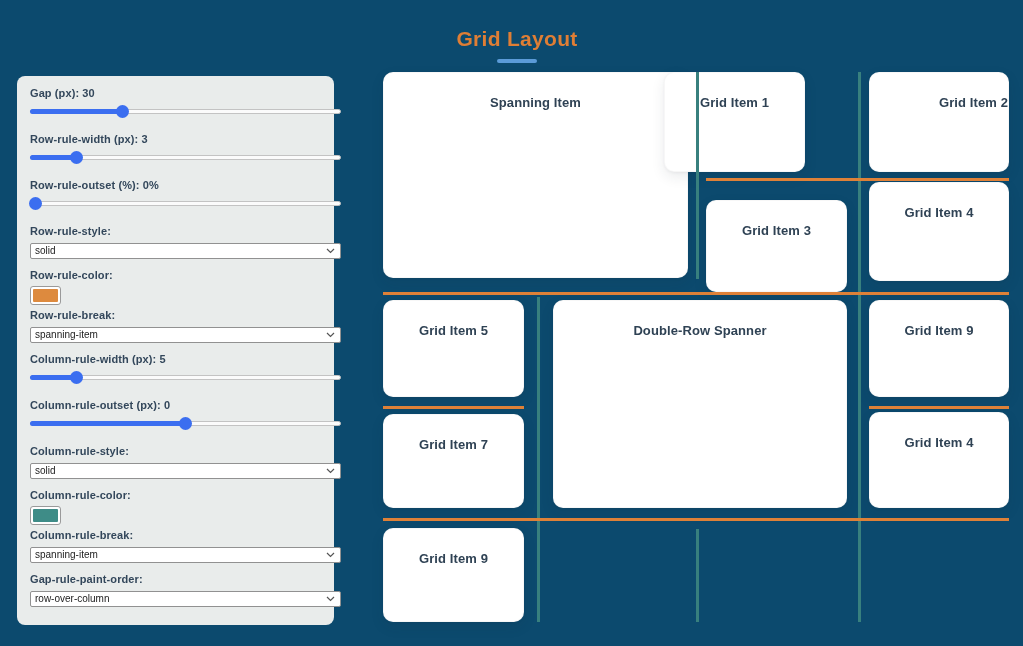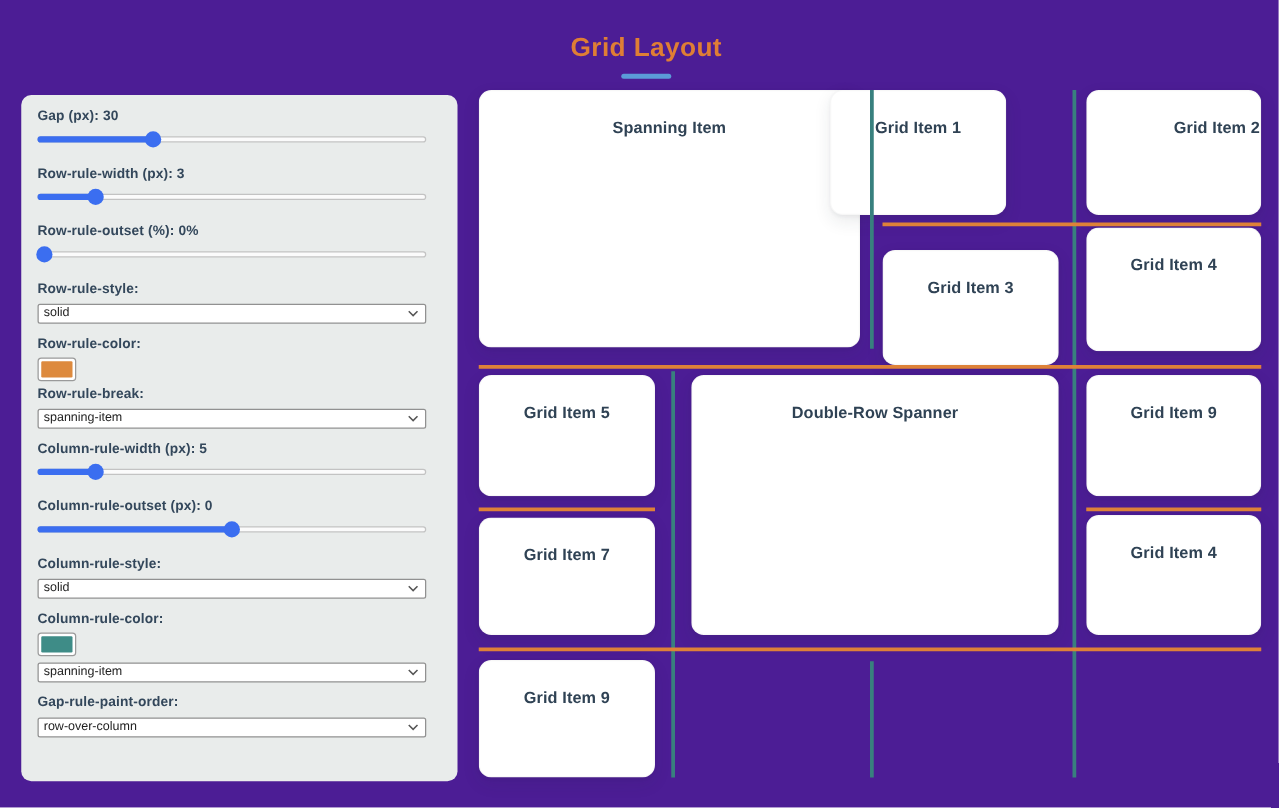"Grid Layout" .page { background: #4c1d95 -> #0c4a6e }
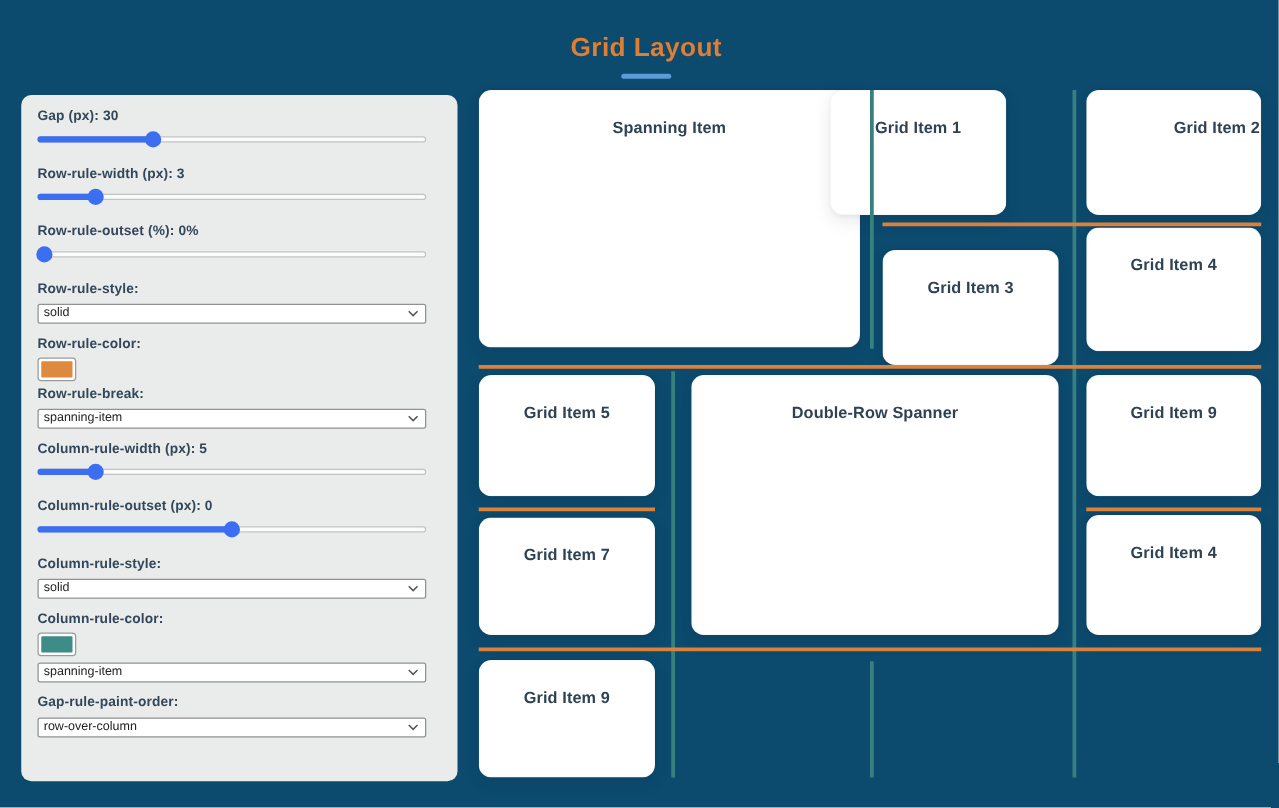"Gap (px): 30" .panel { width: 349px -> 317px }
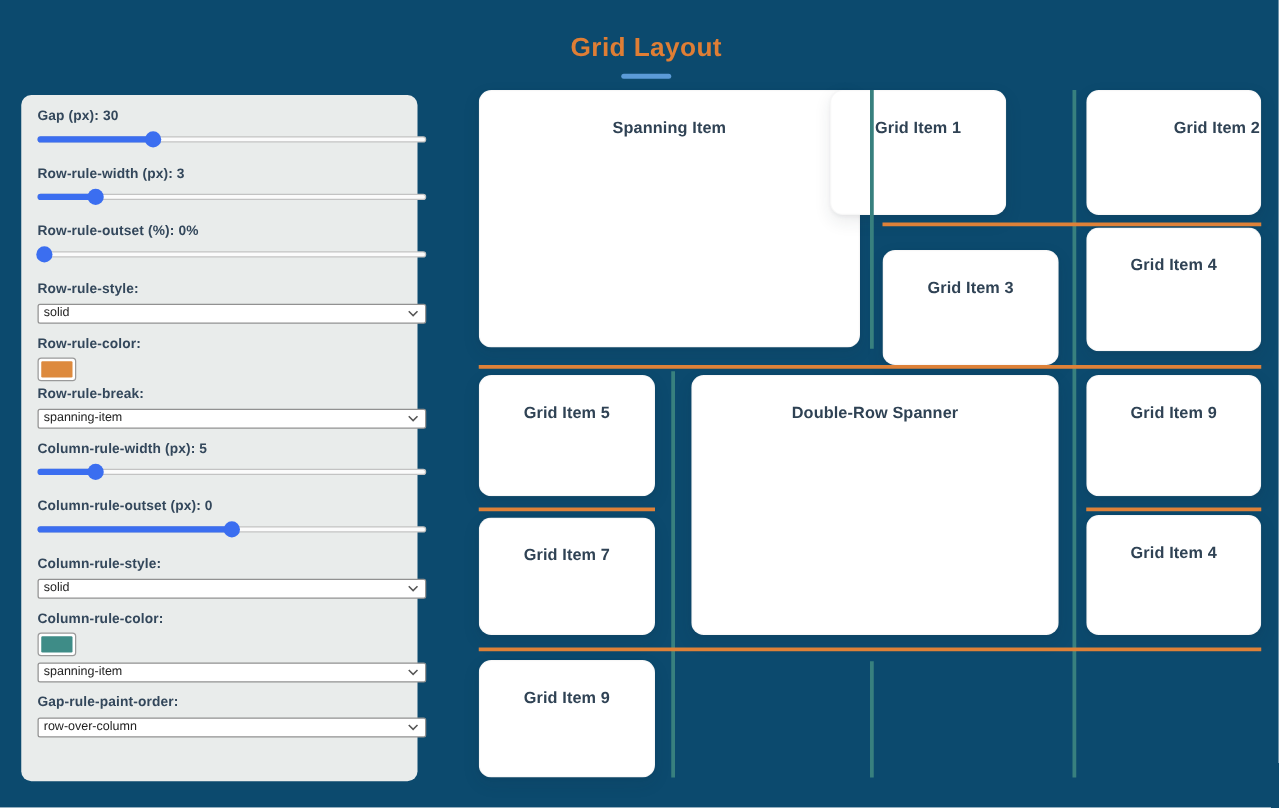"Column-rule-break:" div.lbl { html: none -> <div>Column-rule-break:</div> }
